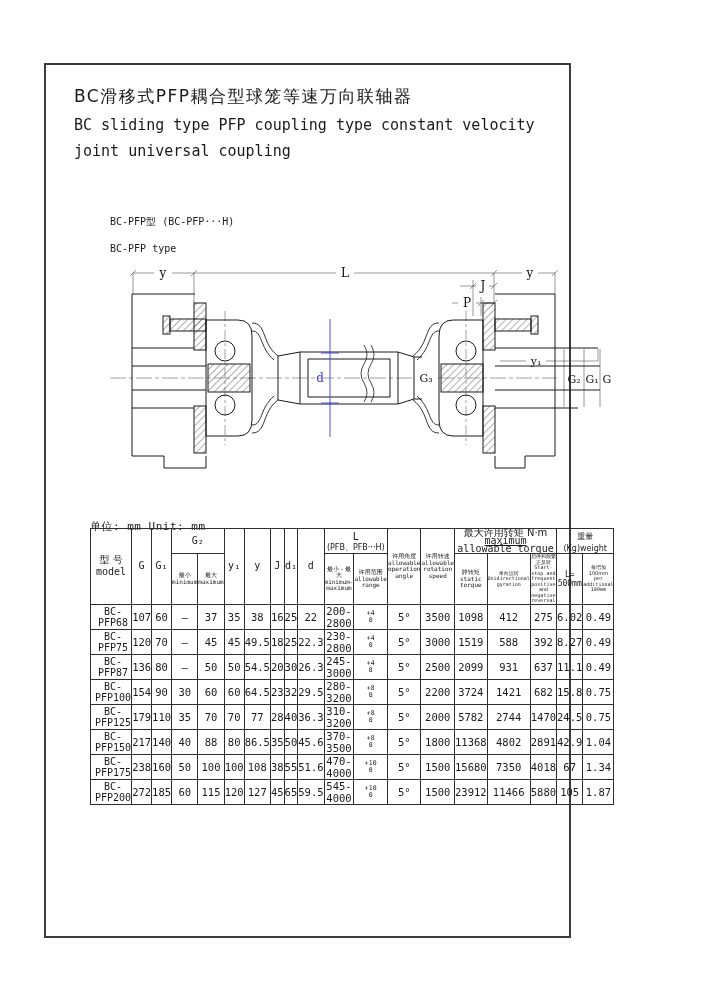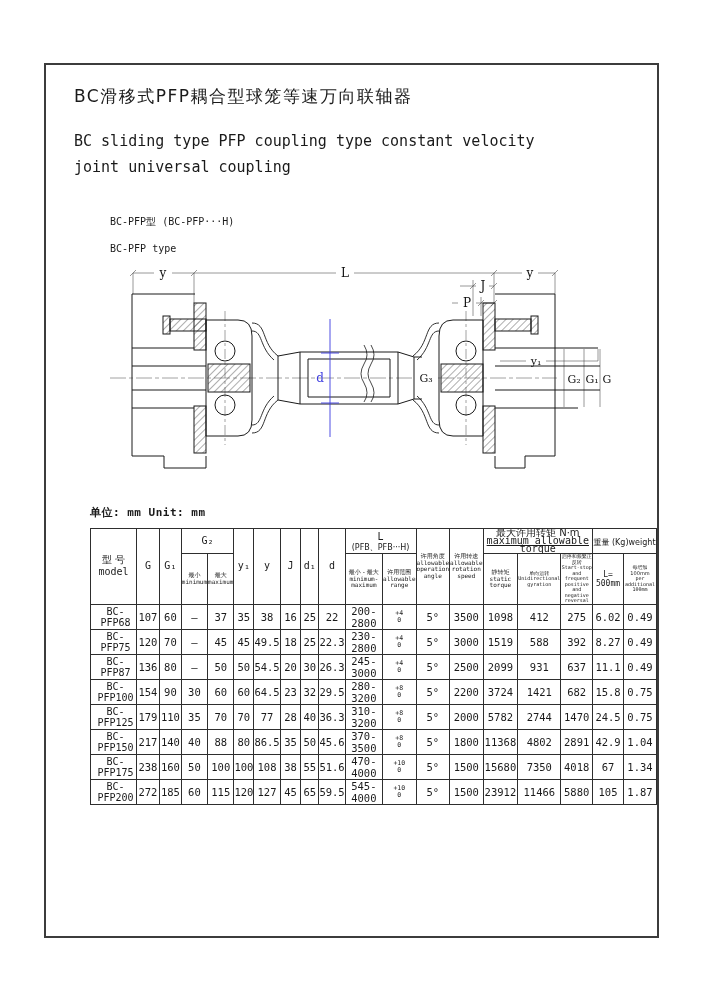"BC滑移式PFP耦合型球笼等速万向联轴器" .frame { width: 615px -> 527px }
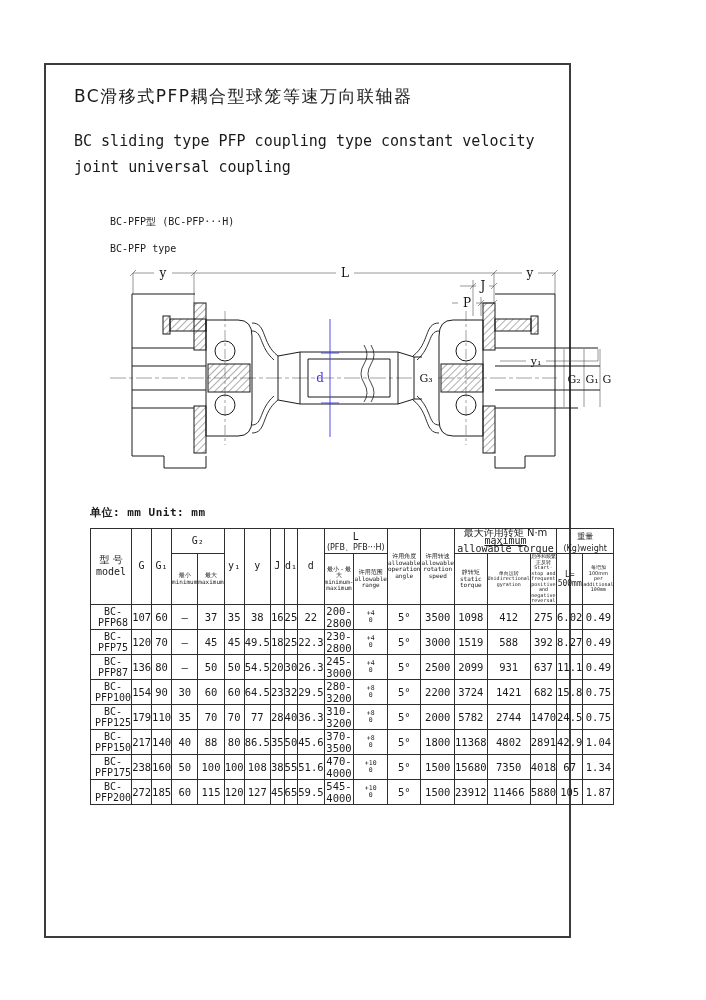"BC sliding type PFP coupling" .title-en { margin-top: 20px -> 4px }
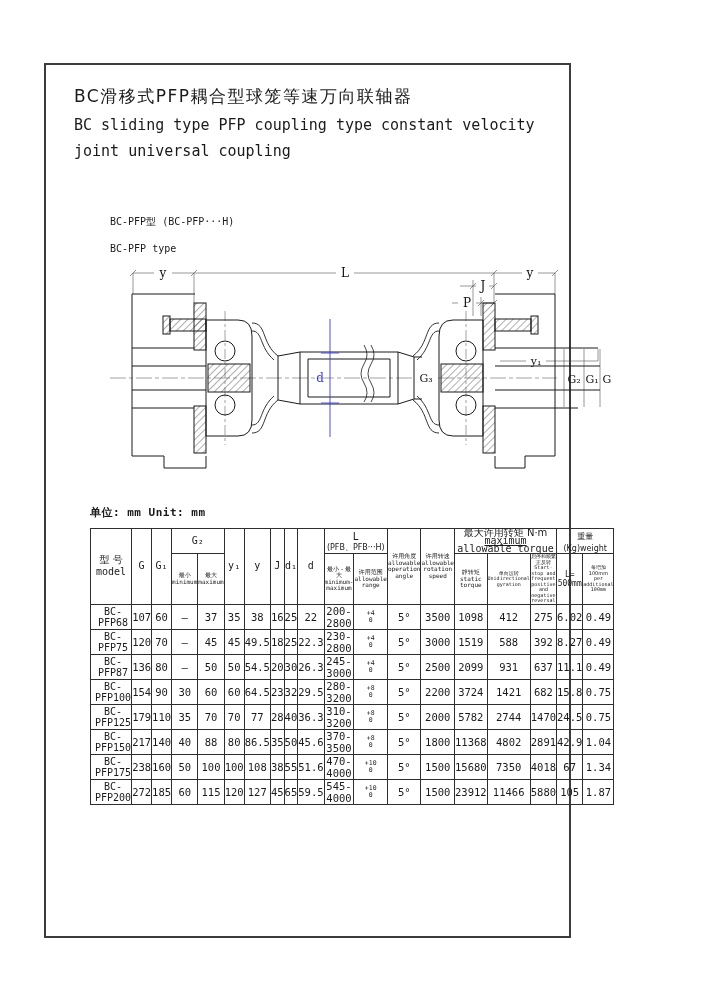"单位: mm Unit: mm" .unit-note { font-weight: 700 -> 400; top: 440px -> 454px }
